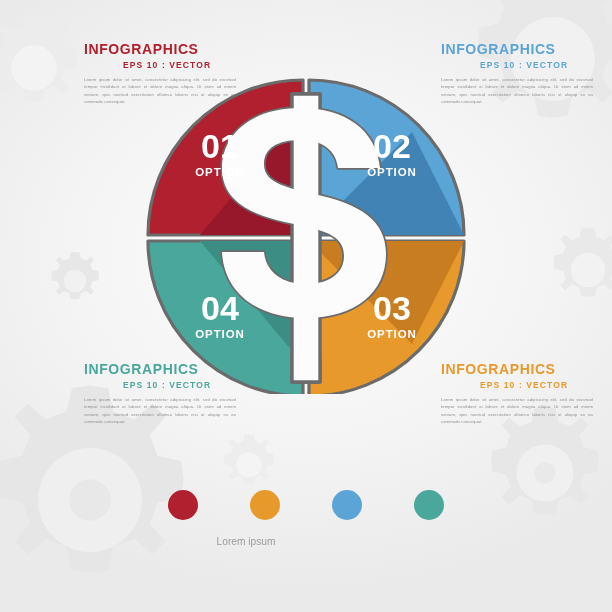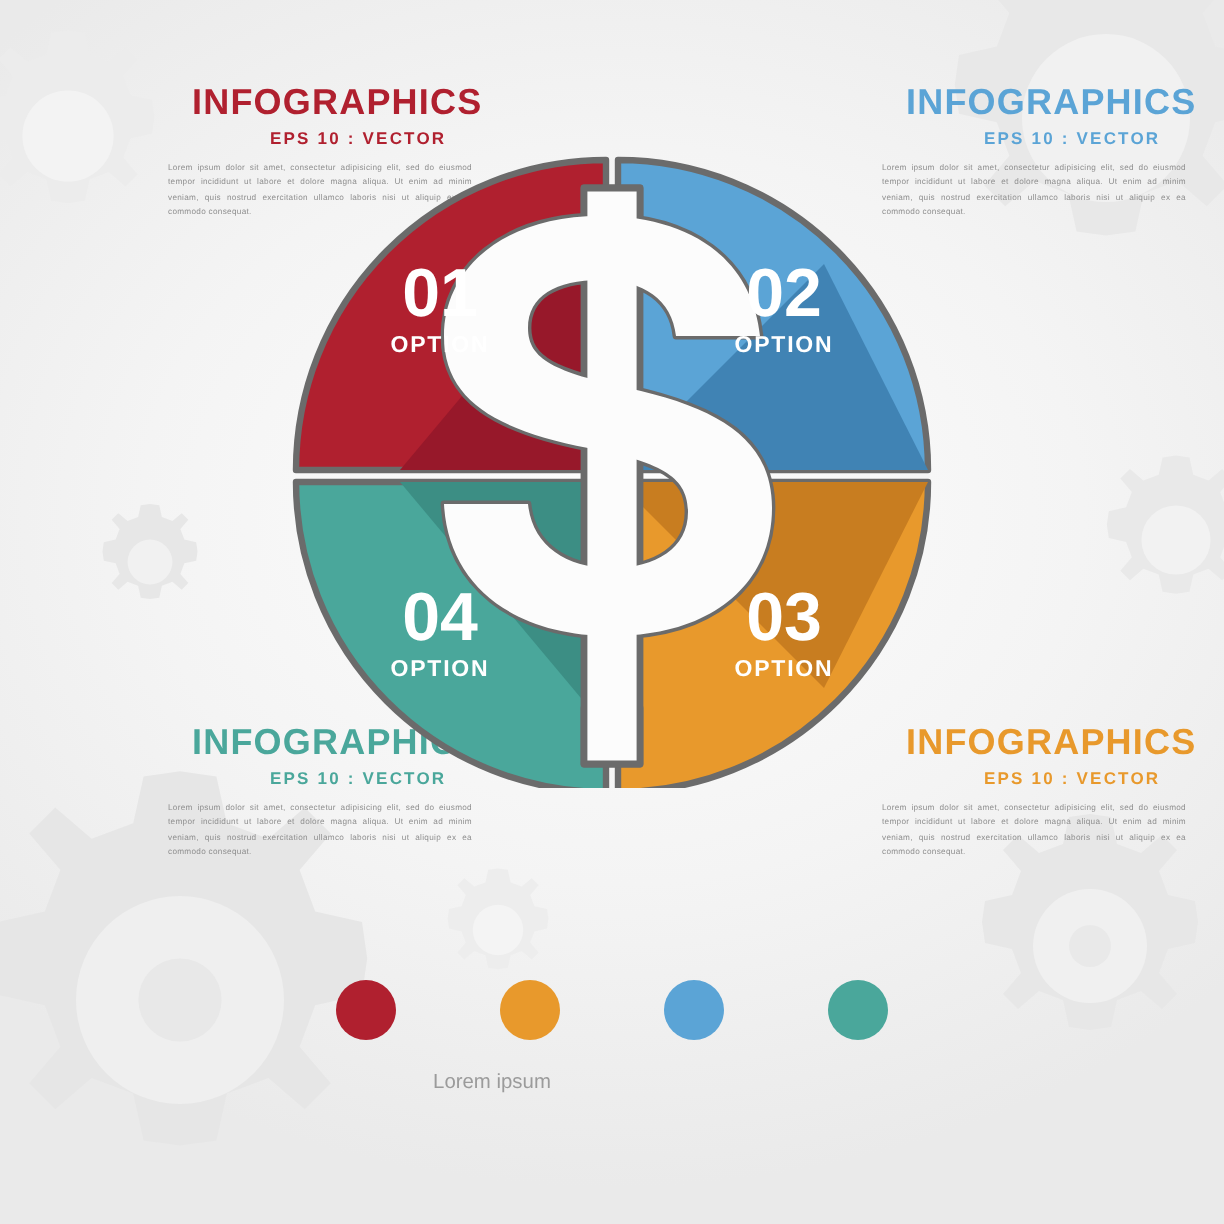"INFOGRAPHICS" .block .title { font-size: 18px -> 14px; margin: 0 0 5px 12px -> 0 0 5px 0 }
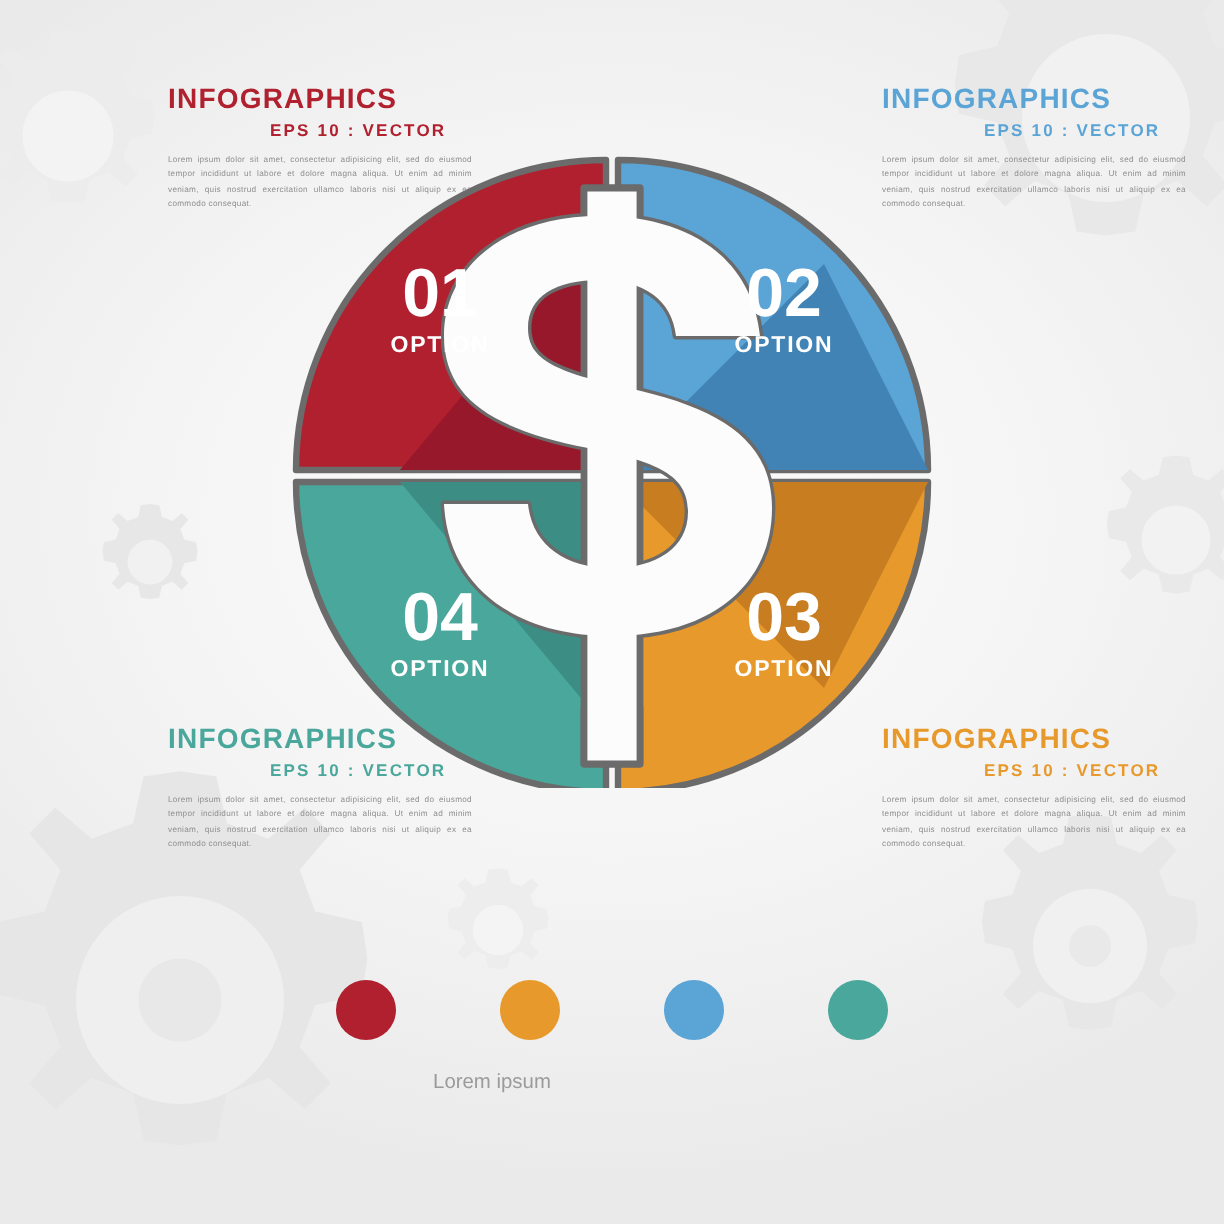"EPS 10 : VECTOR" .block .sub { margin: 0 0 6px 16px -> 0 0 6px 4px }
